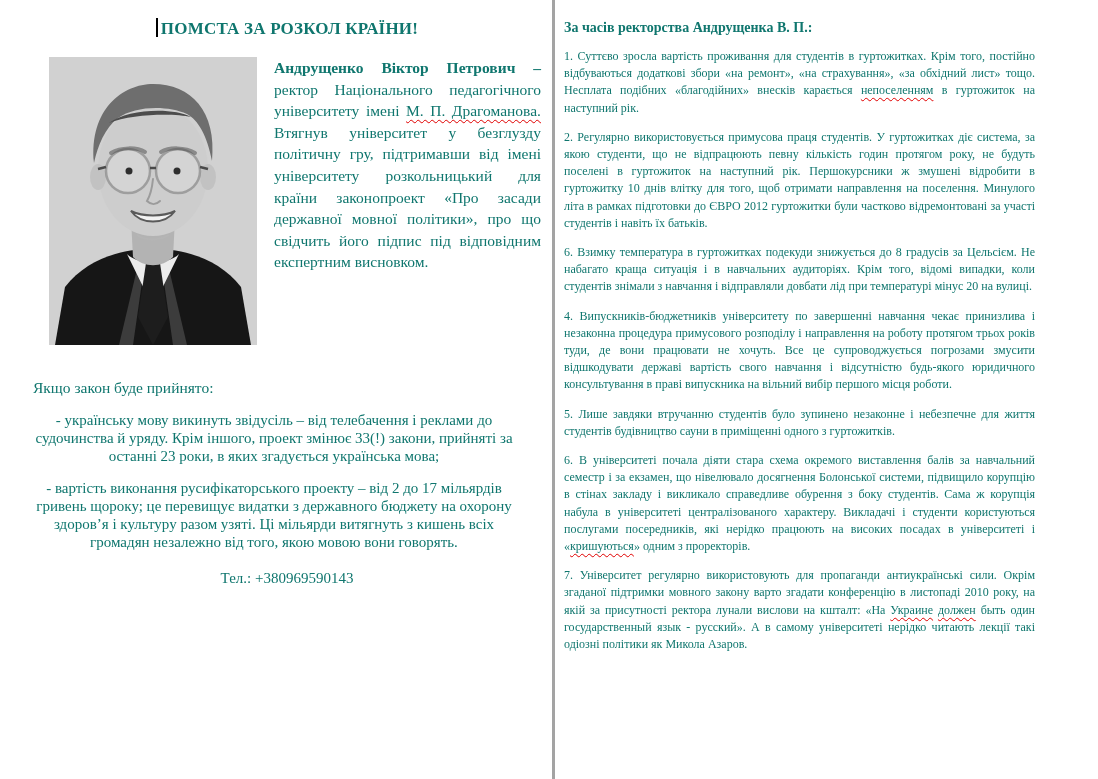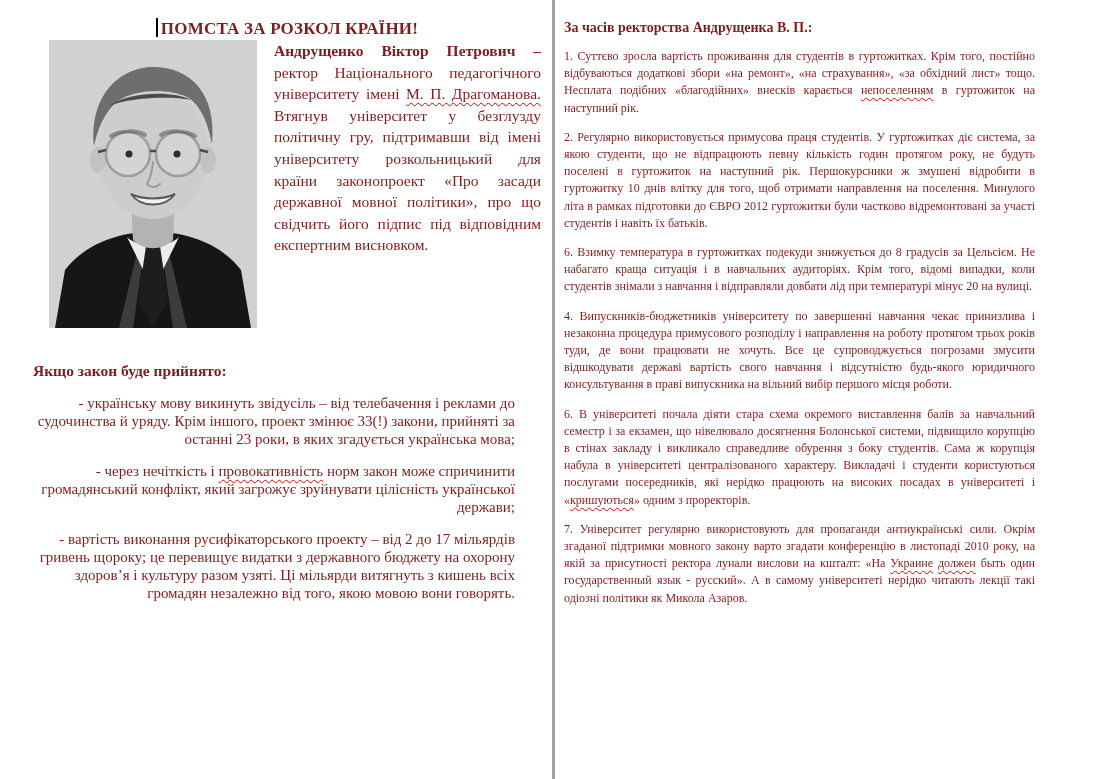"ПОМСТА ЗА РОЗКОЛ КРАЇНИ!" .page { color: #7f1d1d -> #0f766e }
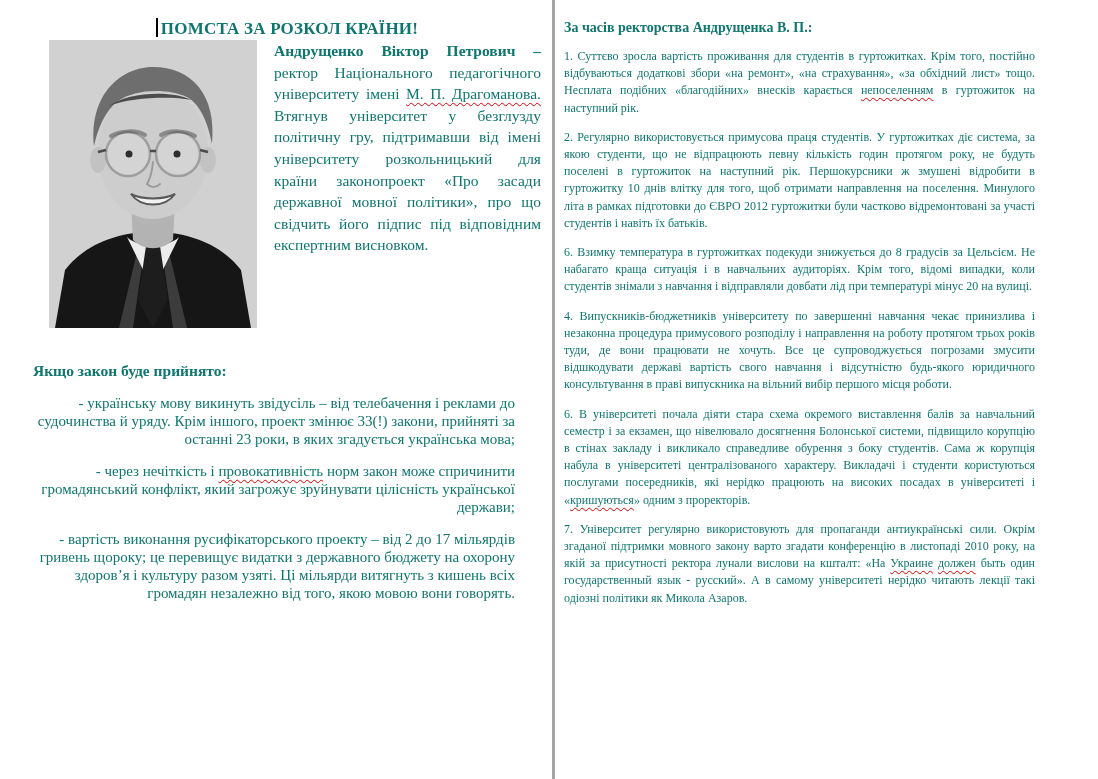"Андрущенко Віктор Петрович – ректор" .intro-block { margin-top: none -> 17px }
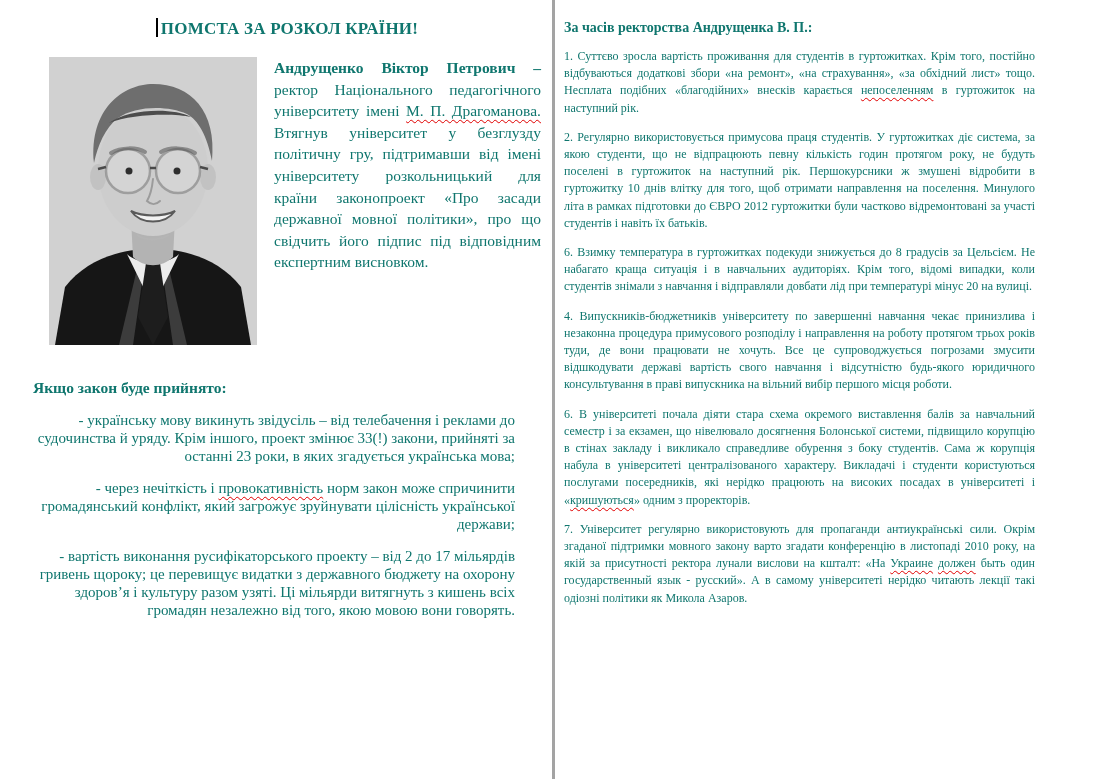"Якщо закон буде прийнято:" .left-section-heading { font-weight: bold -> normal }
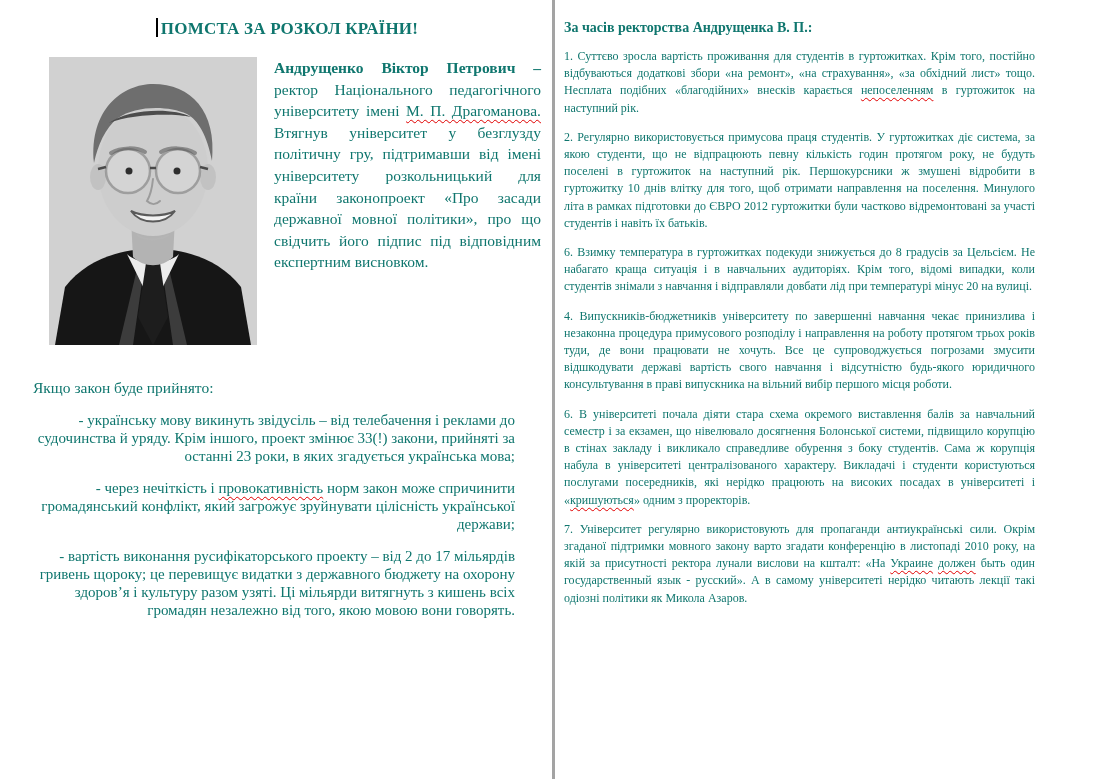"- українську мову викинуть звідусіль" .bullet-para { text-align: right -> center }
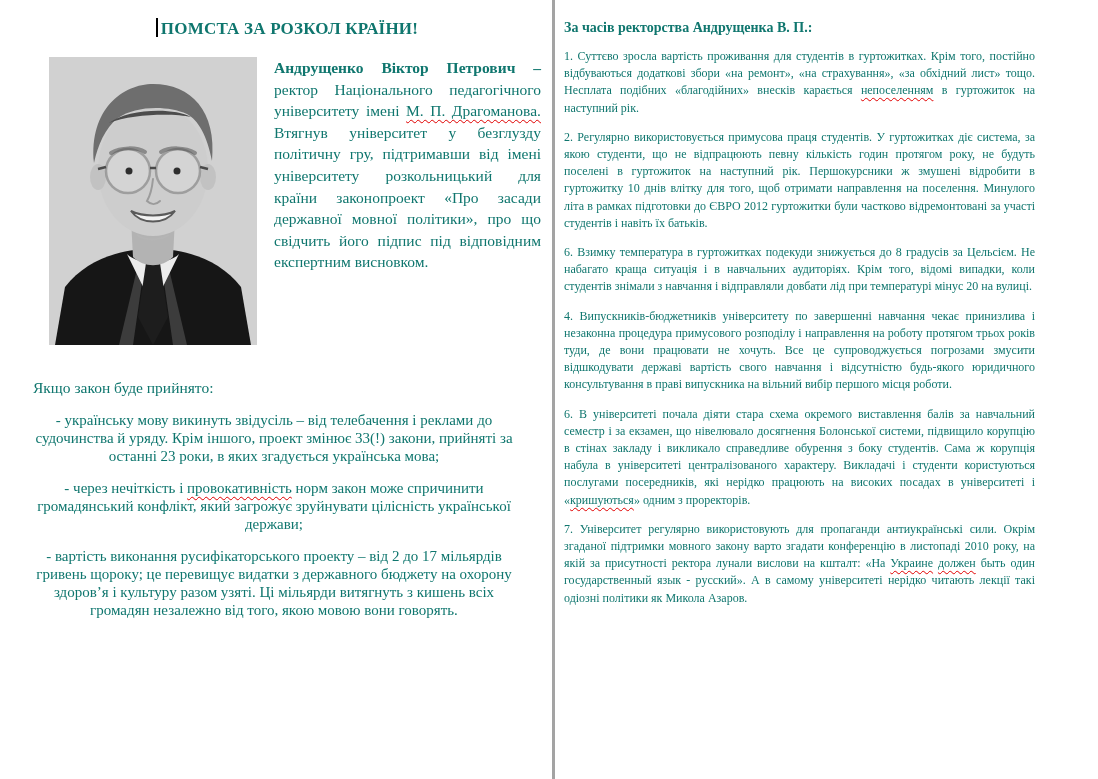"5. Лише завдяки втручанню студентів" div.numbered-para { html: none -> <div><span>5. Лише завдяки втручанню студентів було зупинено незаконне і небезпечне для життя студентів будівництво сауни в приміщенні одного з гуртожитків.</span></div> }
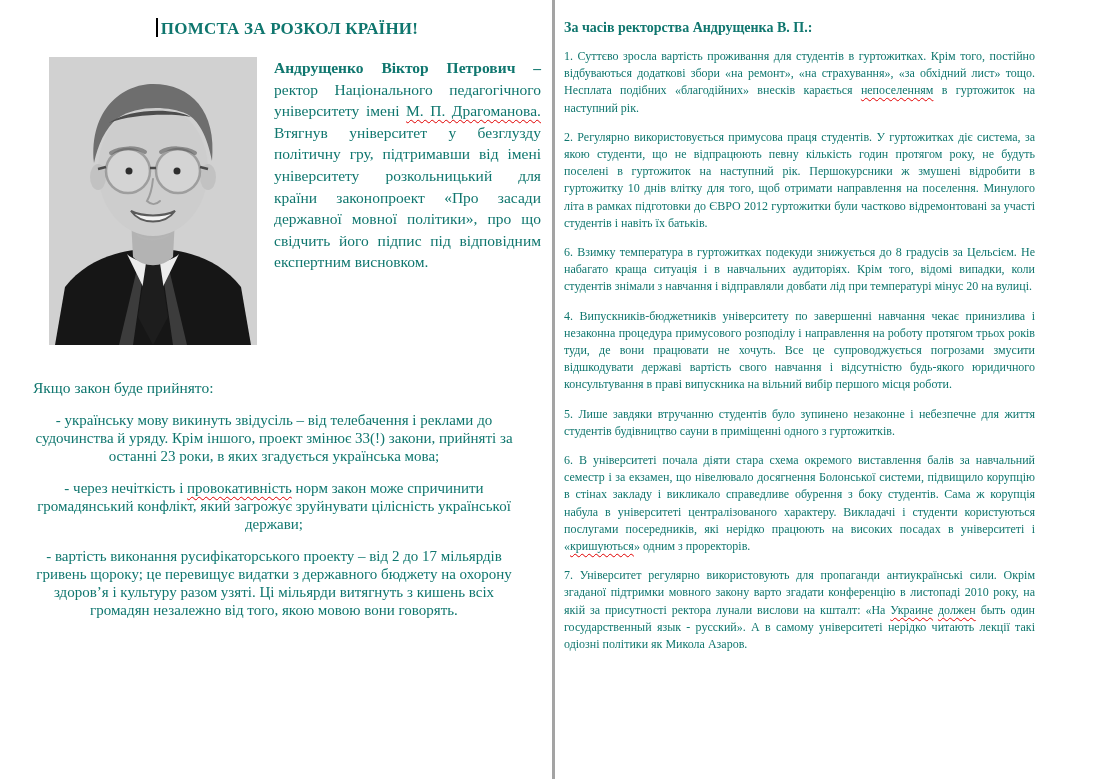"- через нечіткість і провокативність" div.bullet-para { html: <div><span>- через нечіткість і </span><span>провокативність</span><span> норм закон може спричинити громадянський конфлікт, який загрожує зруйнувати цілісність української держави;</span></div> -> none }
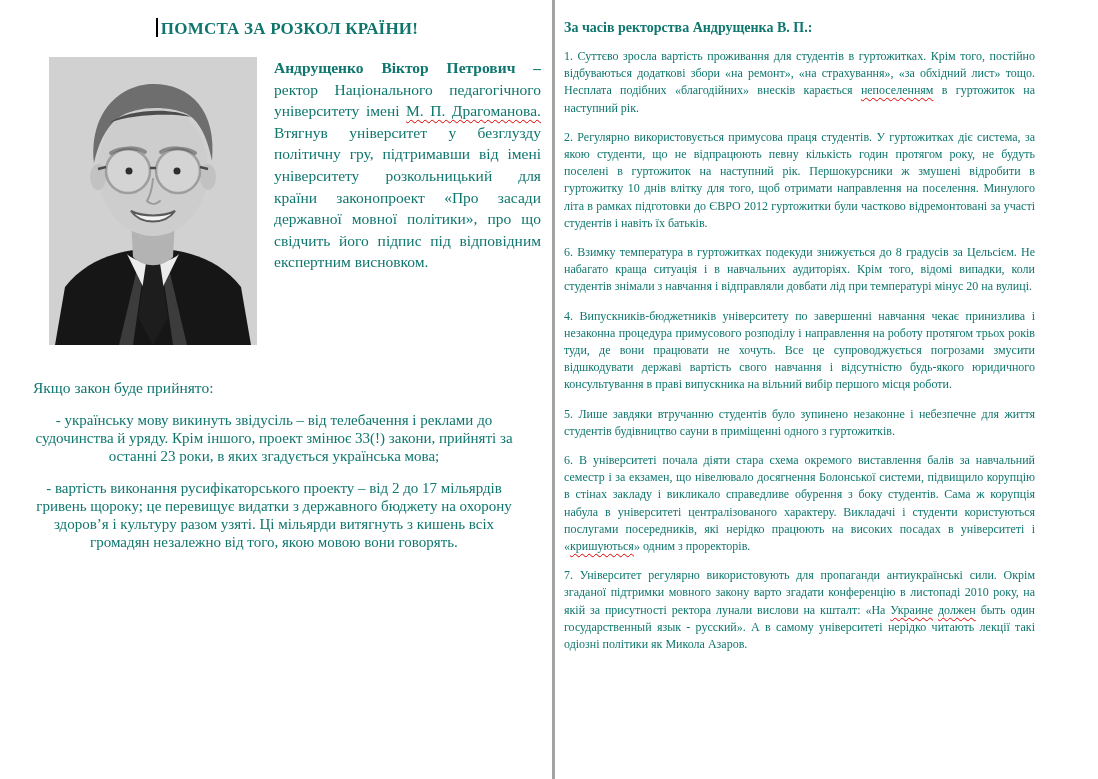"Тел.: +380969590143" div.phone-line { html: none -> <div>Тел.: +380969590143</div> }
